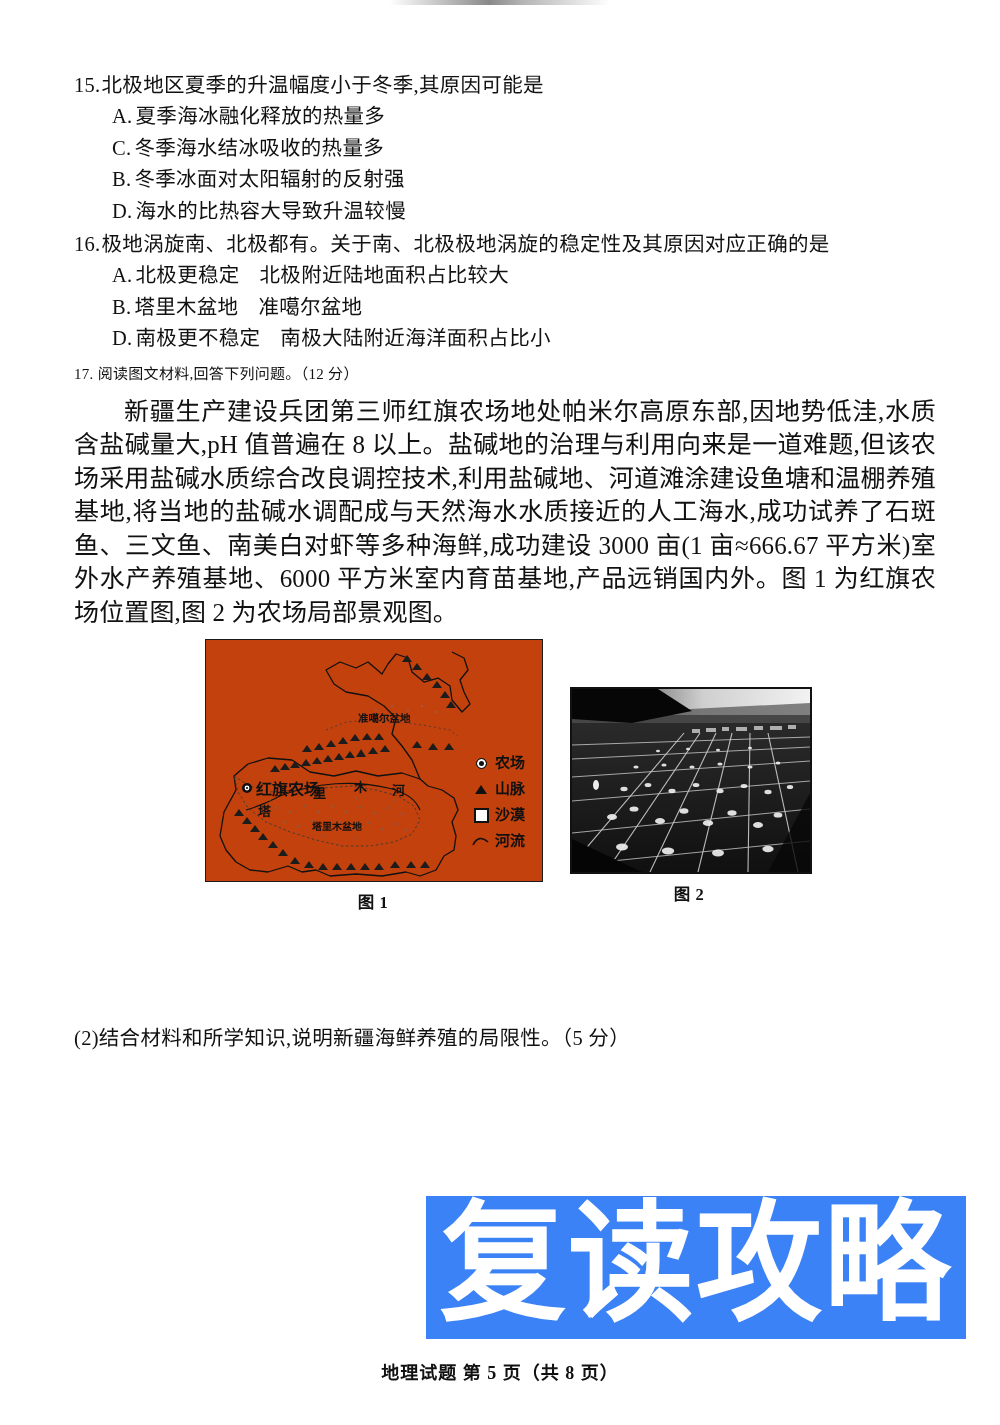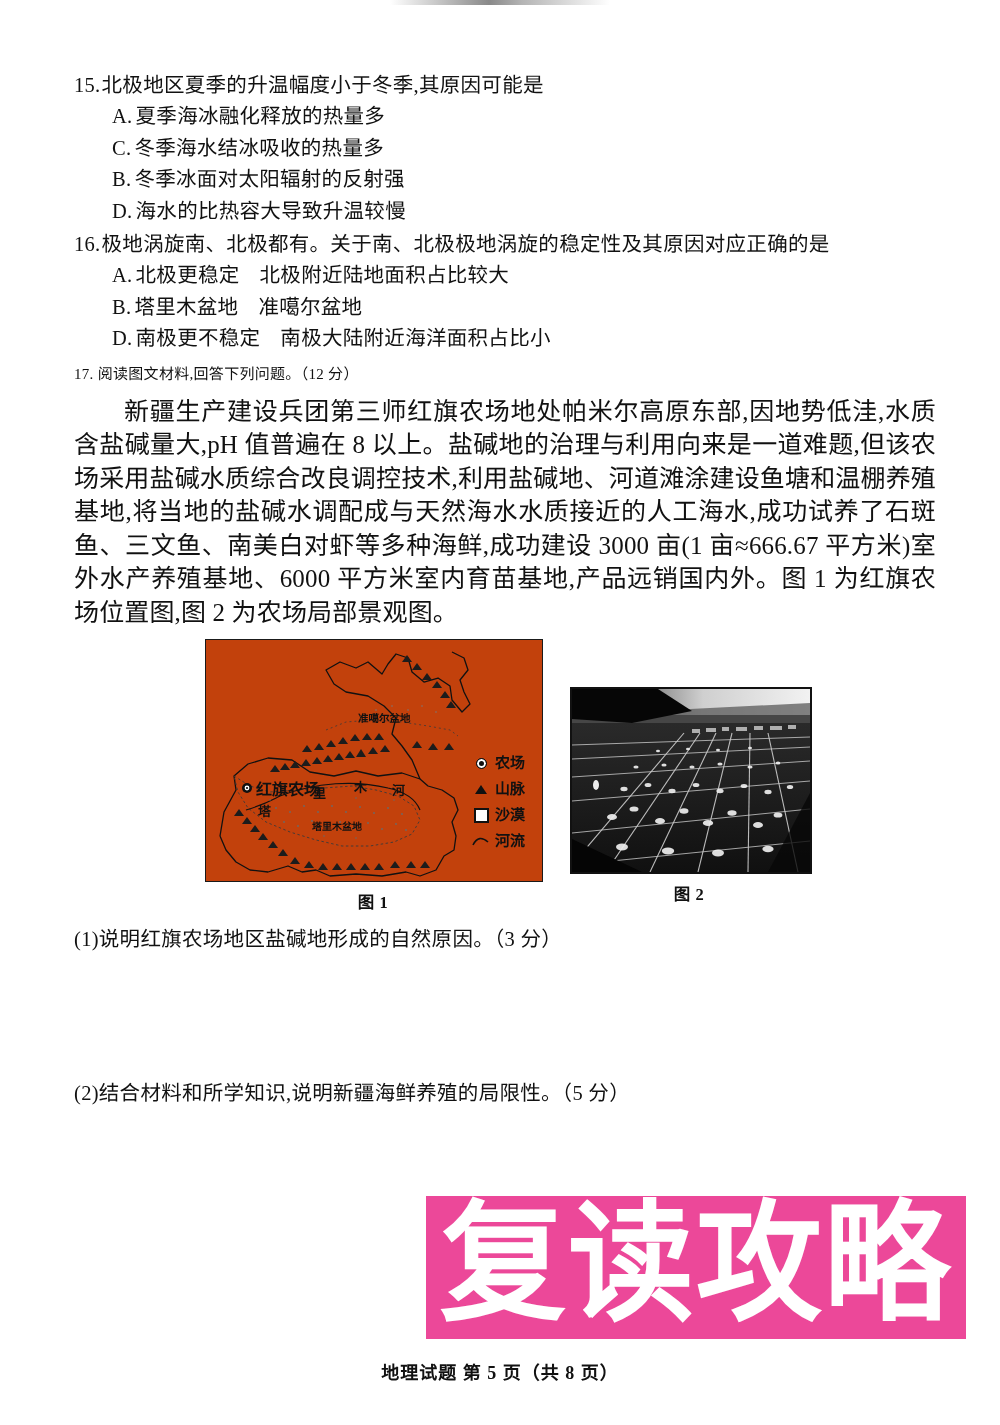"(1)说明红旗农场地区盐碱地形成的自然原因。（3 分）" div.subq { html: <div>(1)说明红旗农场地区盐碱地形成的自然原因。（3 分）</div> -> none }
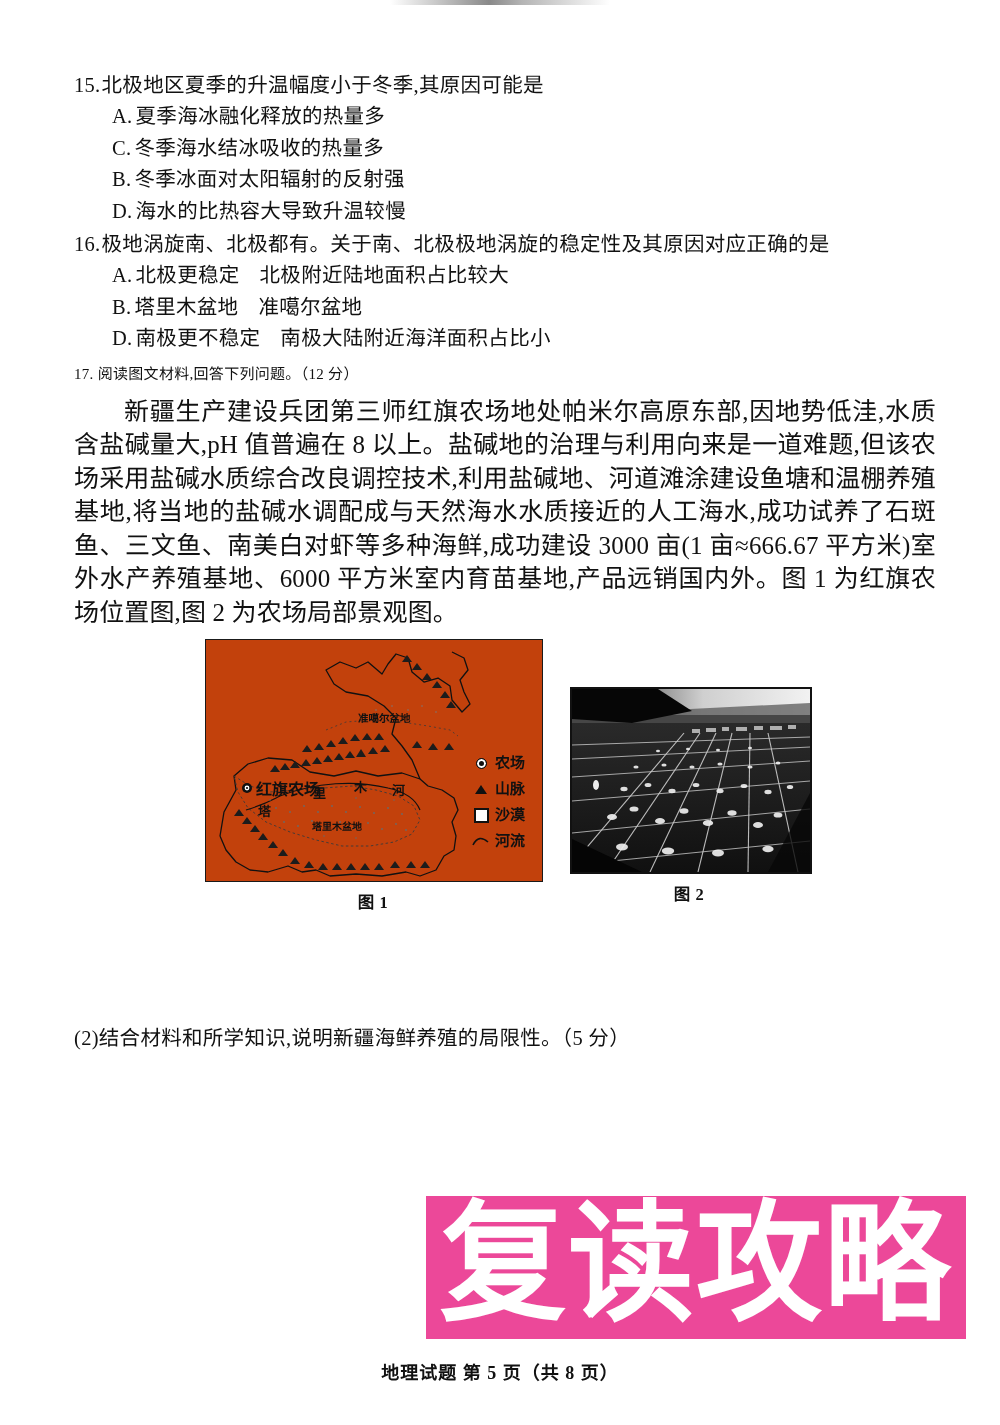"复读攻略" .watermark { background: #ec4899 -> #3b82f6 }
